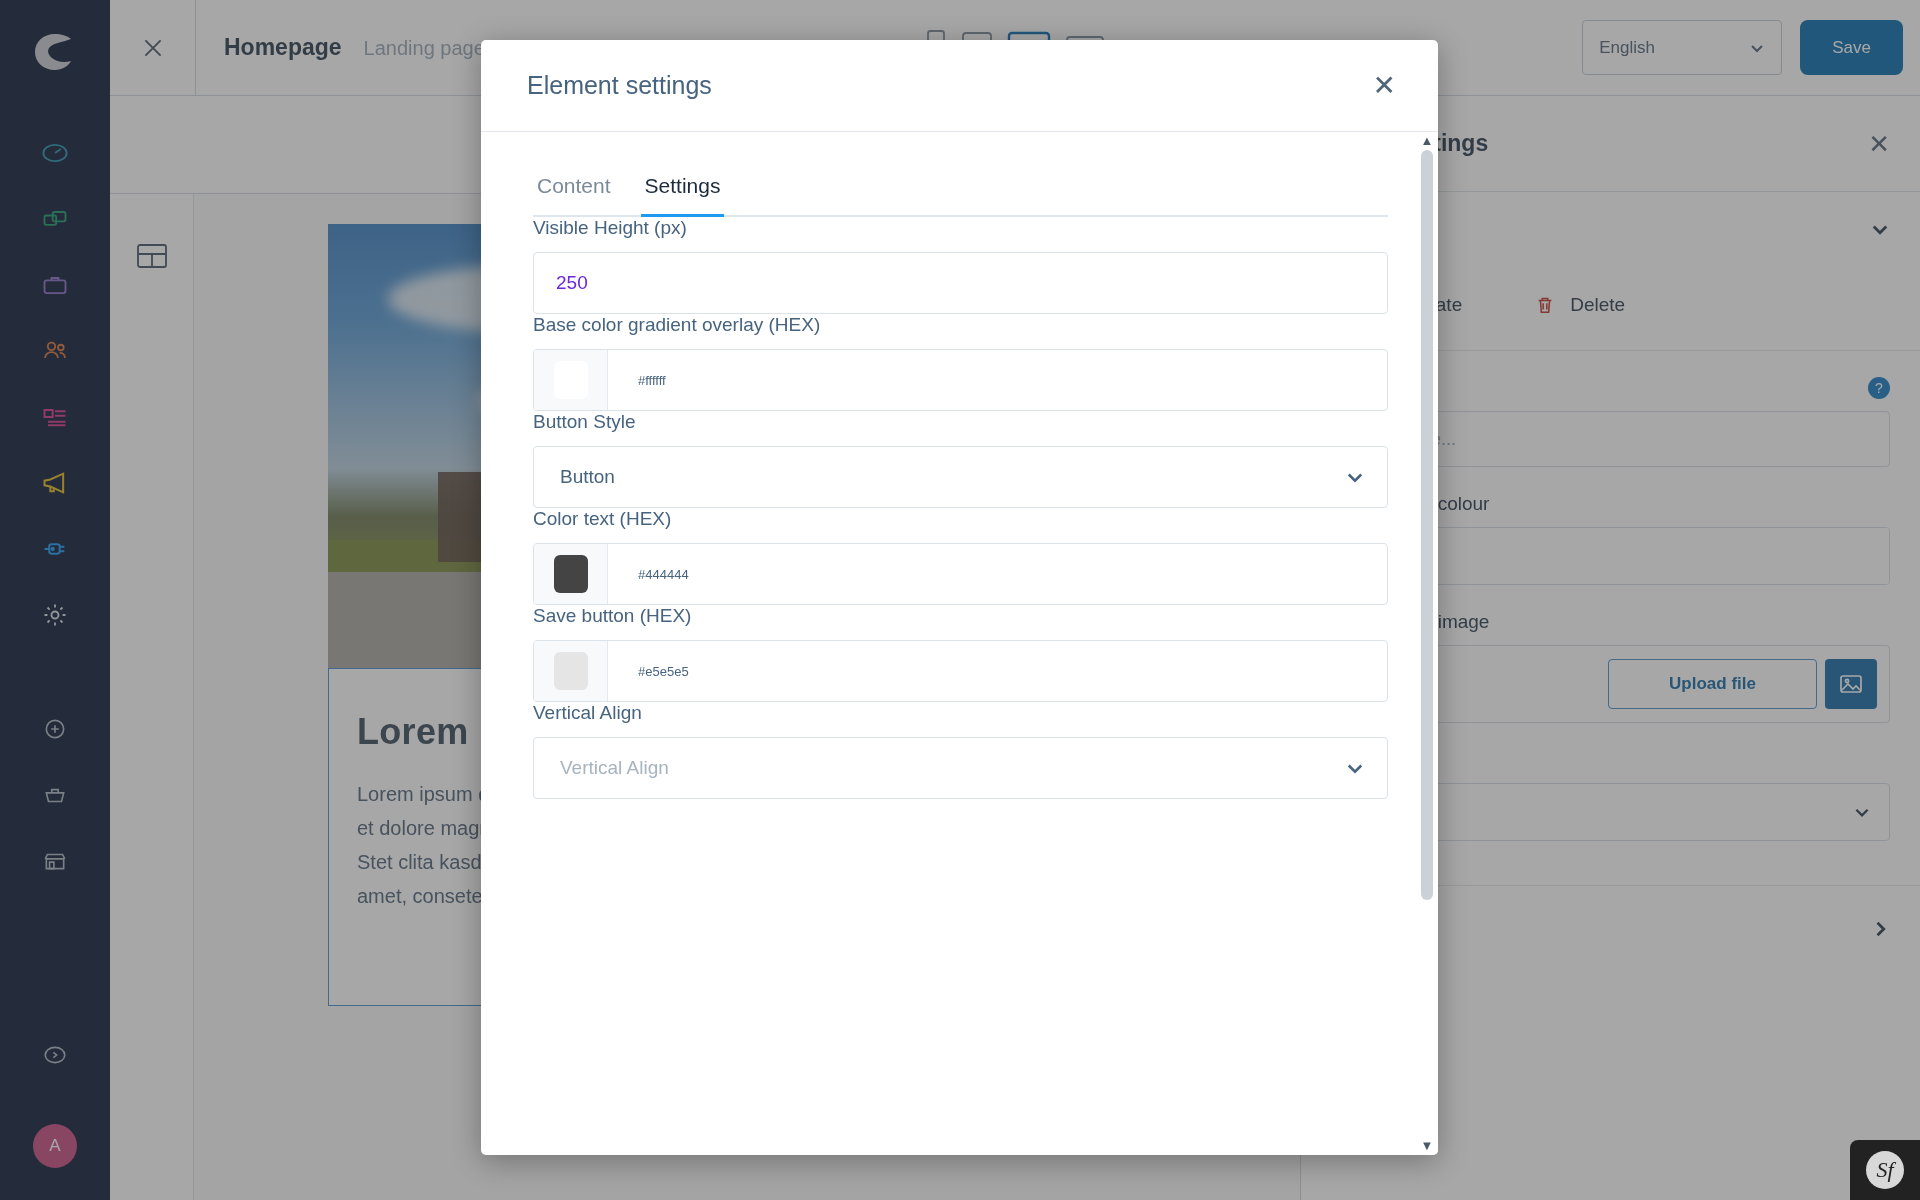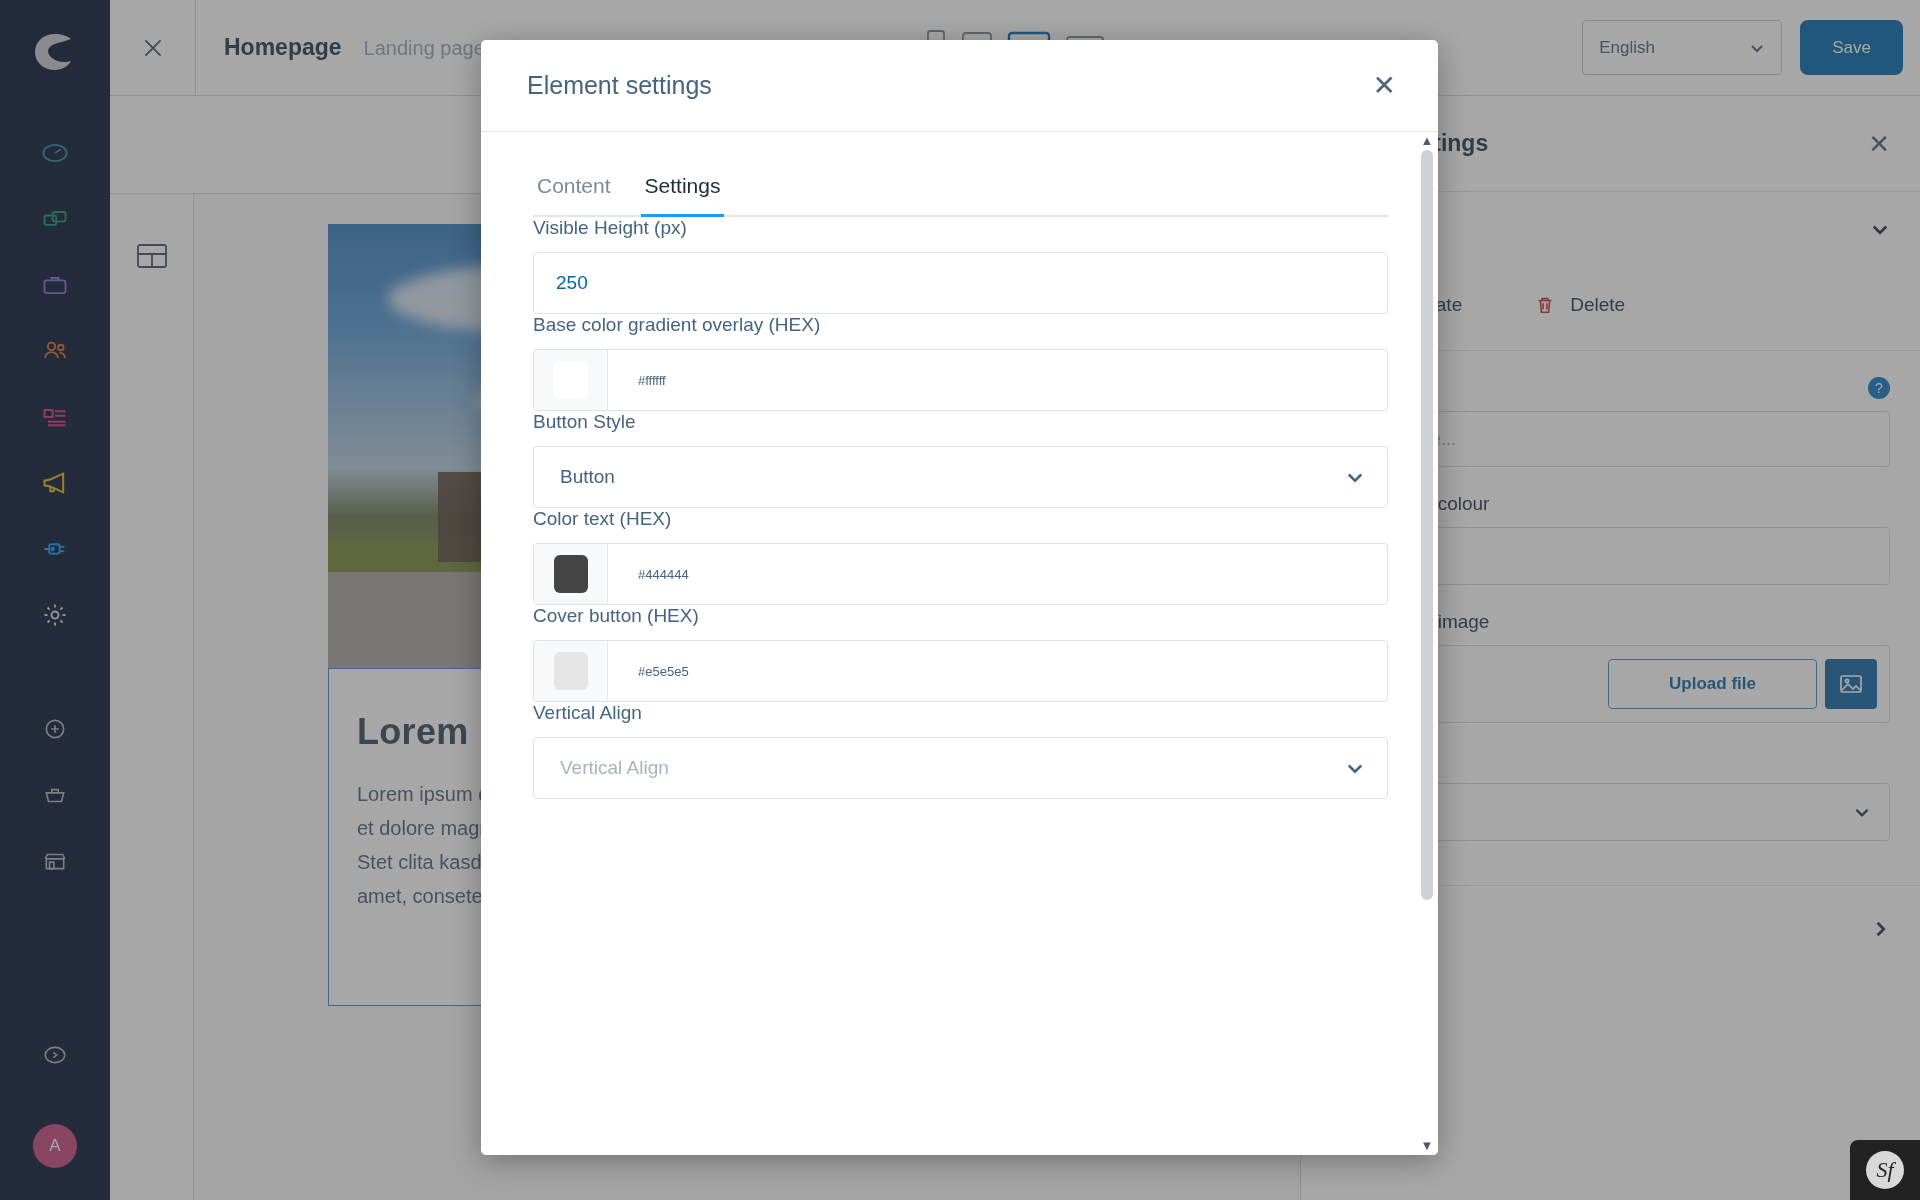"250" .finput { color: #0369a1 -> #6d28d9 }
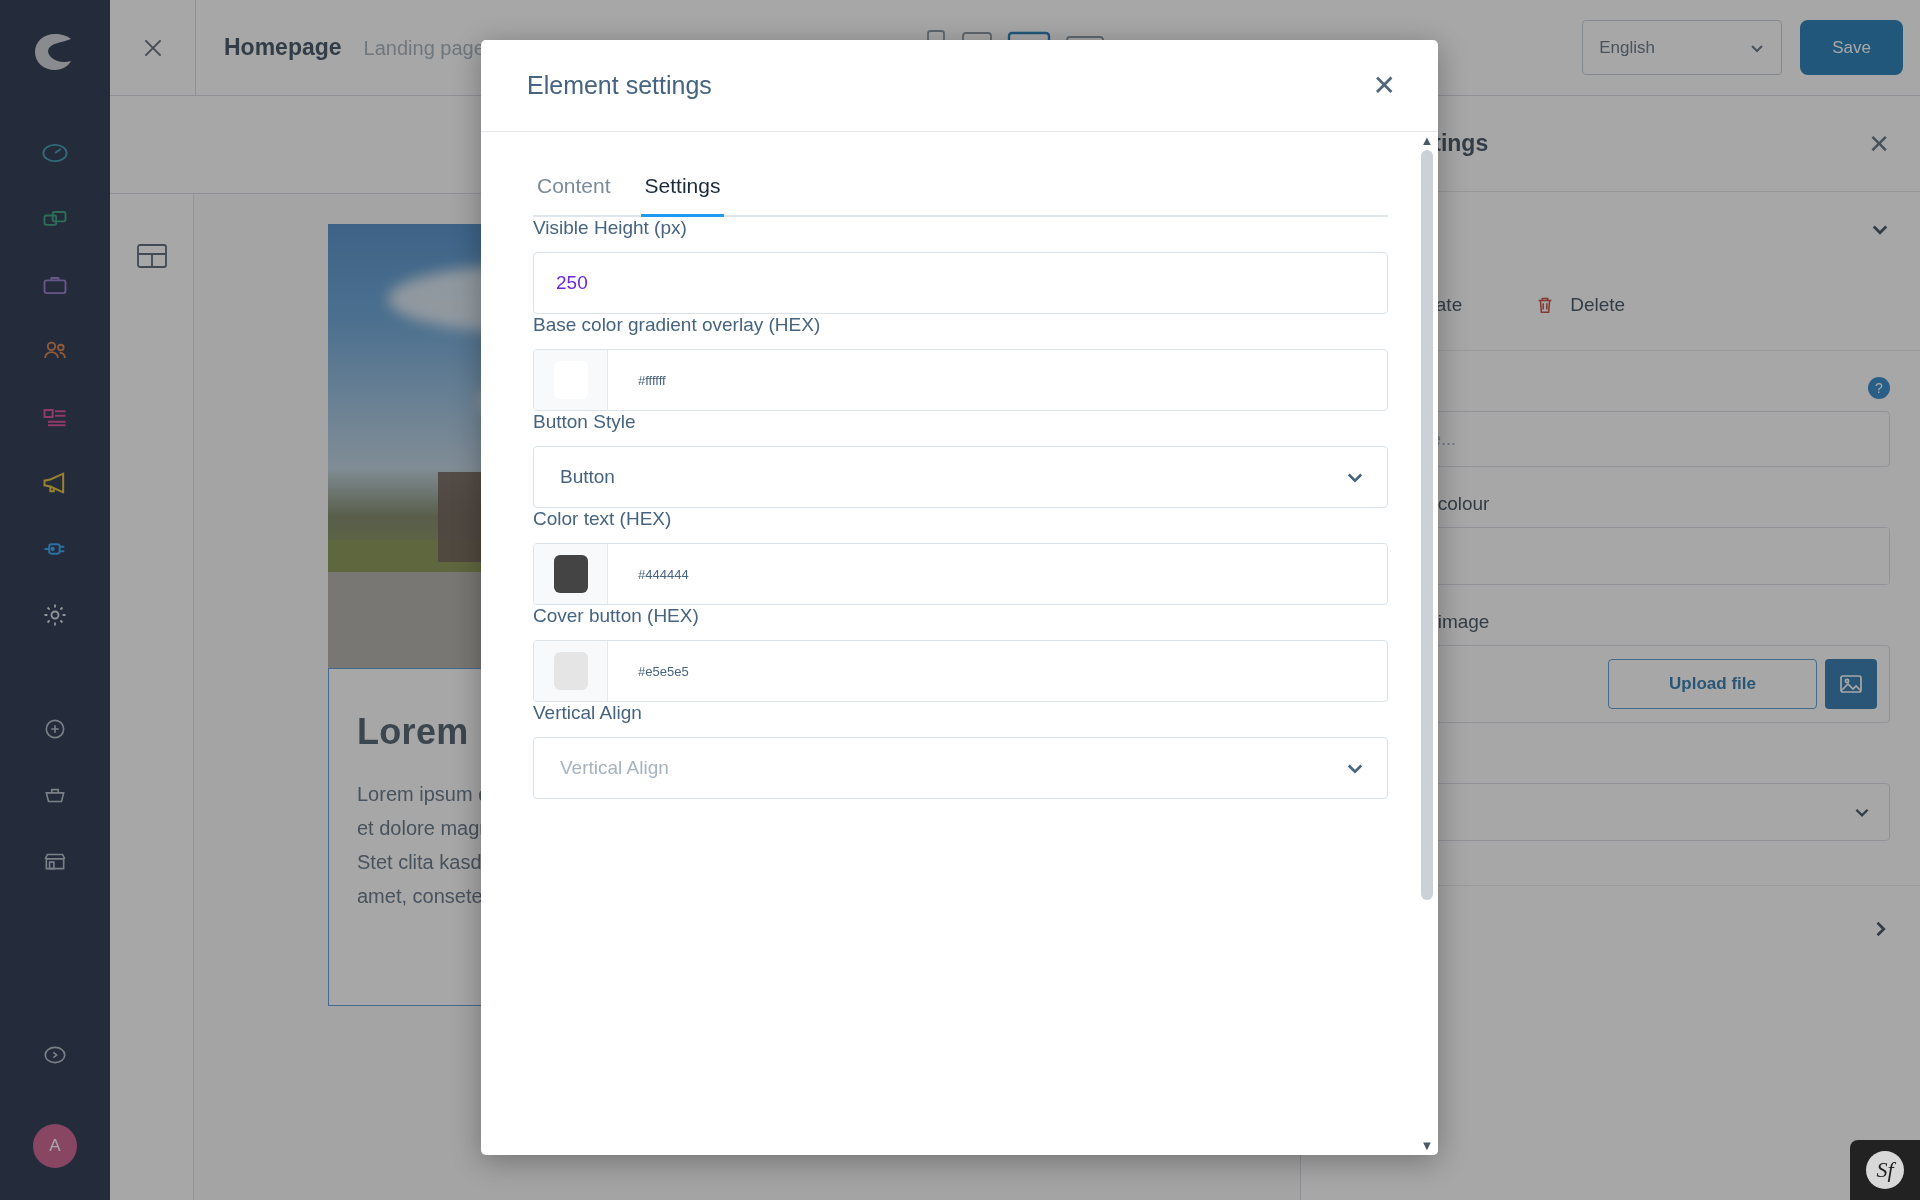"Cover button (HEX)" div.flabel { text: Cover -> Save }
